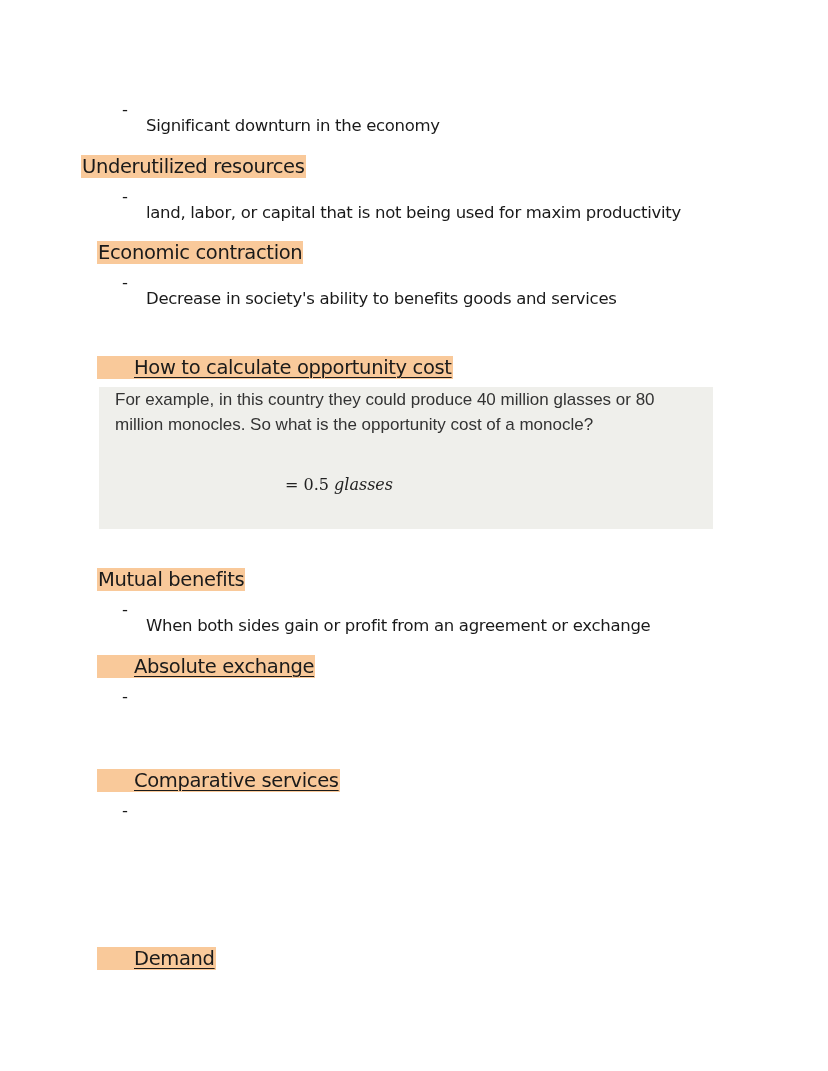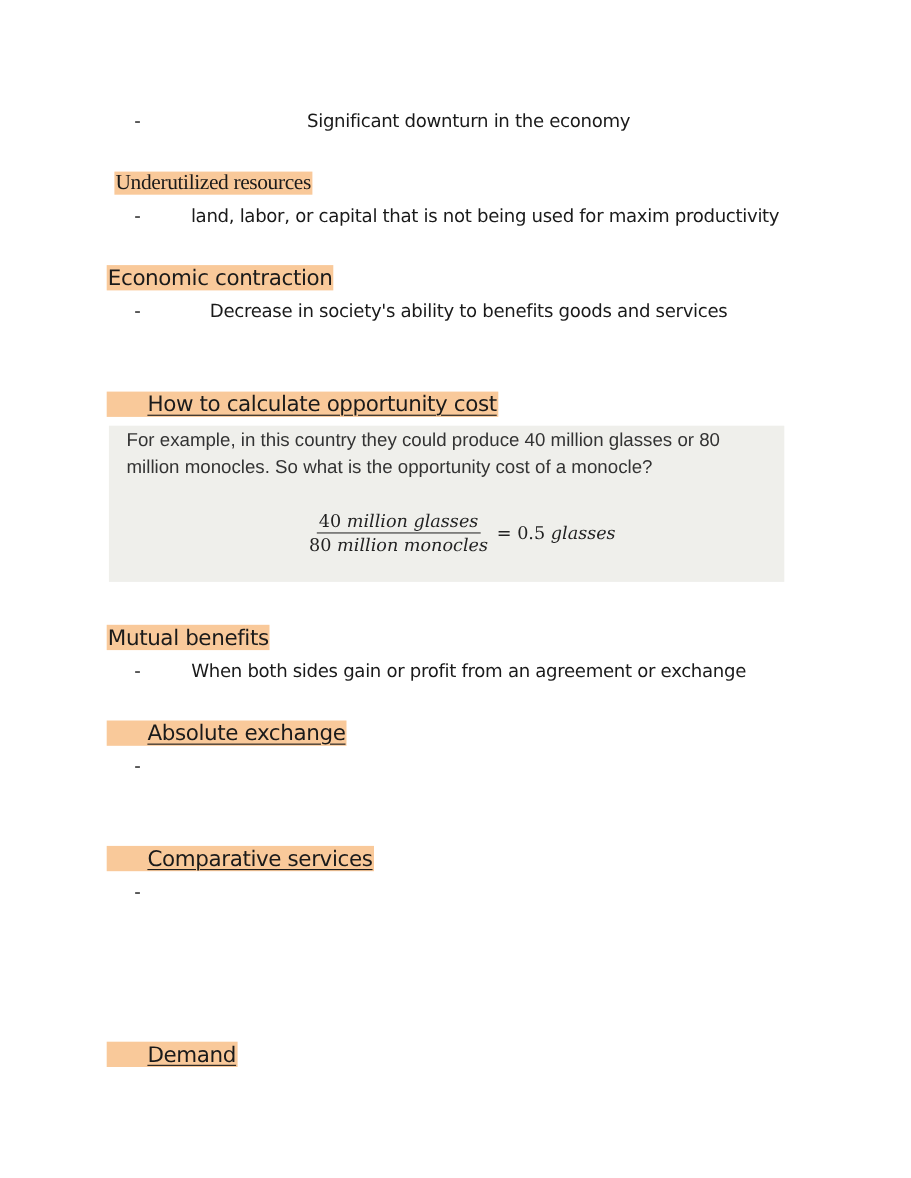"Significant downturn in the economy" .bullet .txt { text-align: center -> none; top: 0 -> 16px }
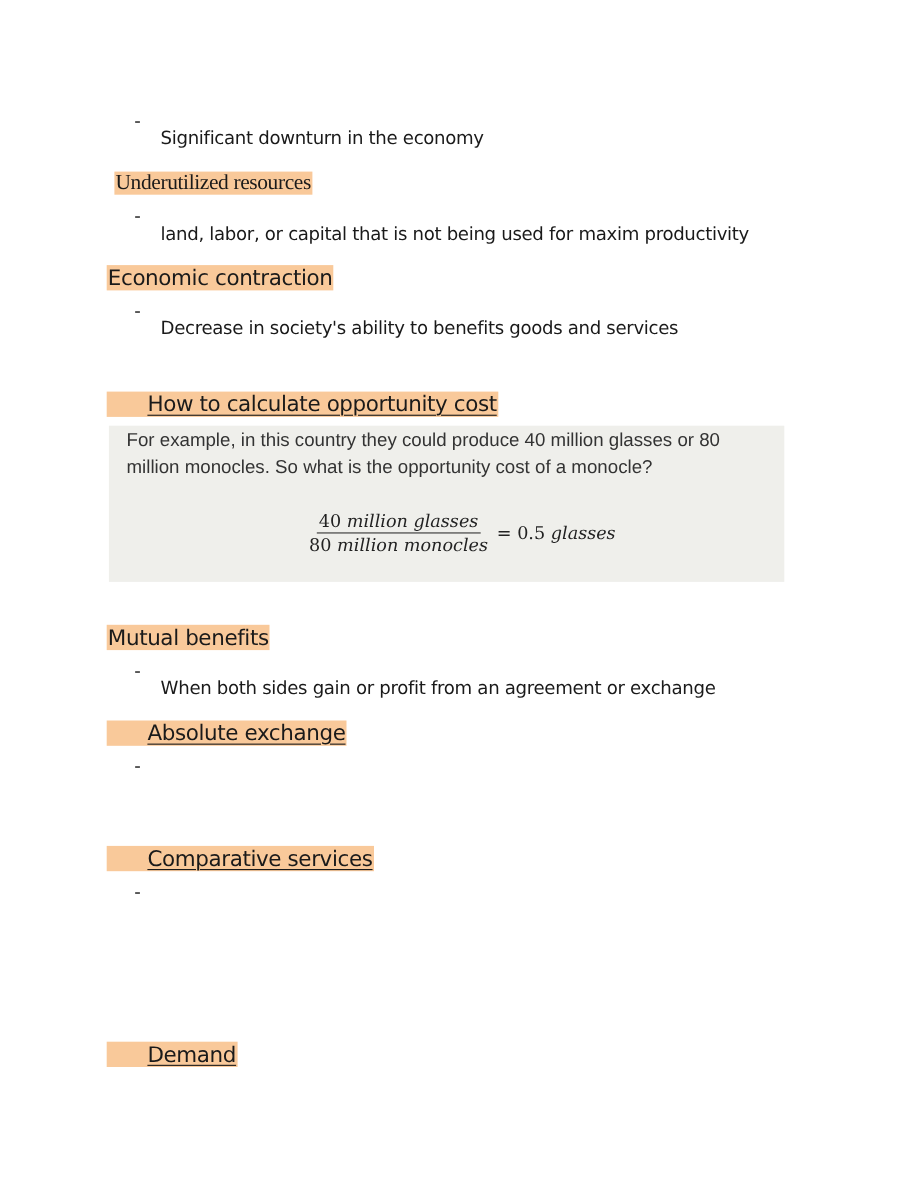"Underutilized resources" div.abs { font-family: Liberation Serif, serif -> none; left: 103px -> 80px }
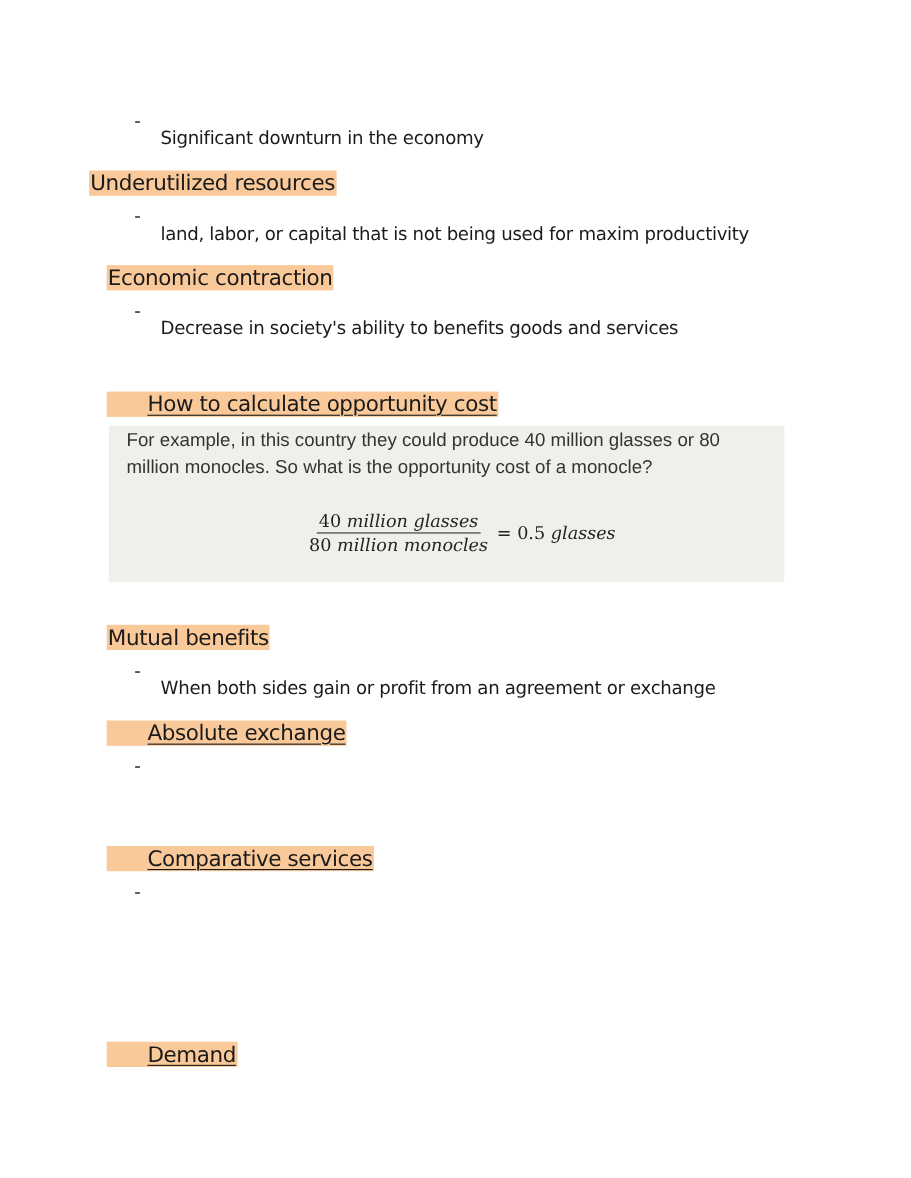"40 million glasses" span.frac { html: <span> <span> <span>40</span> <span>million glasses</span> </span> <span> <span>80</span> <span>million monocles</span> </span> </span> -> none }
